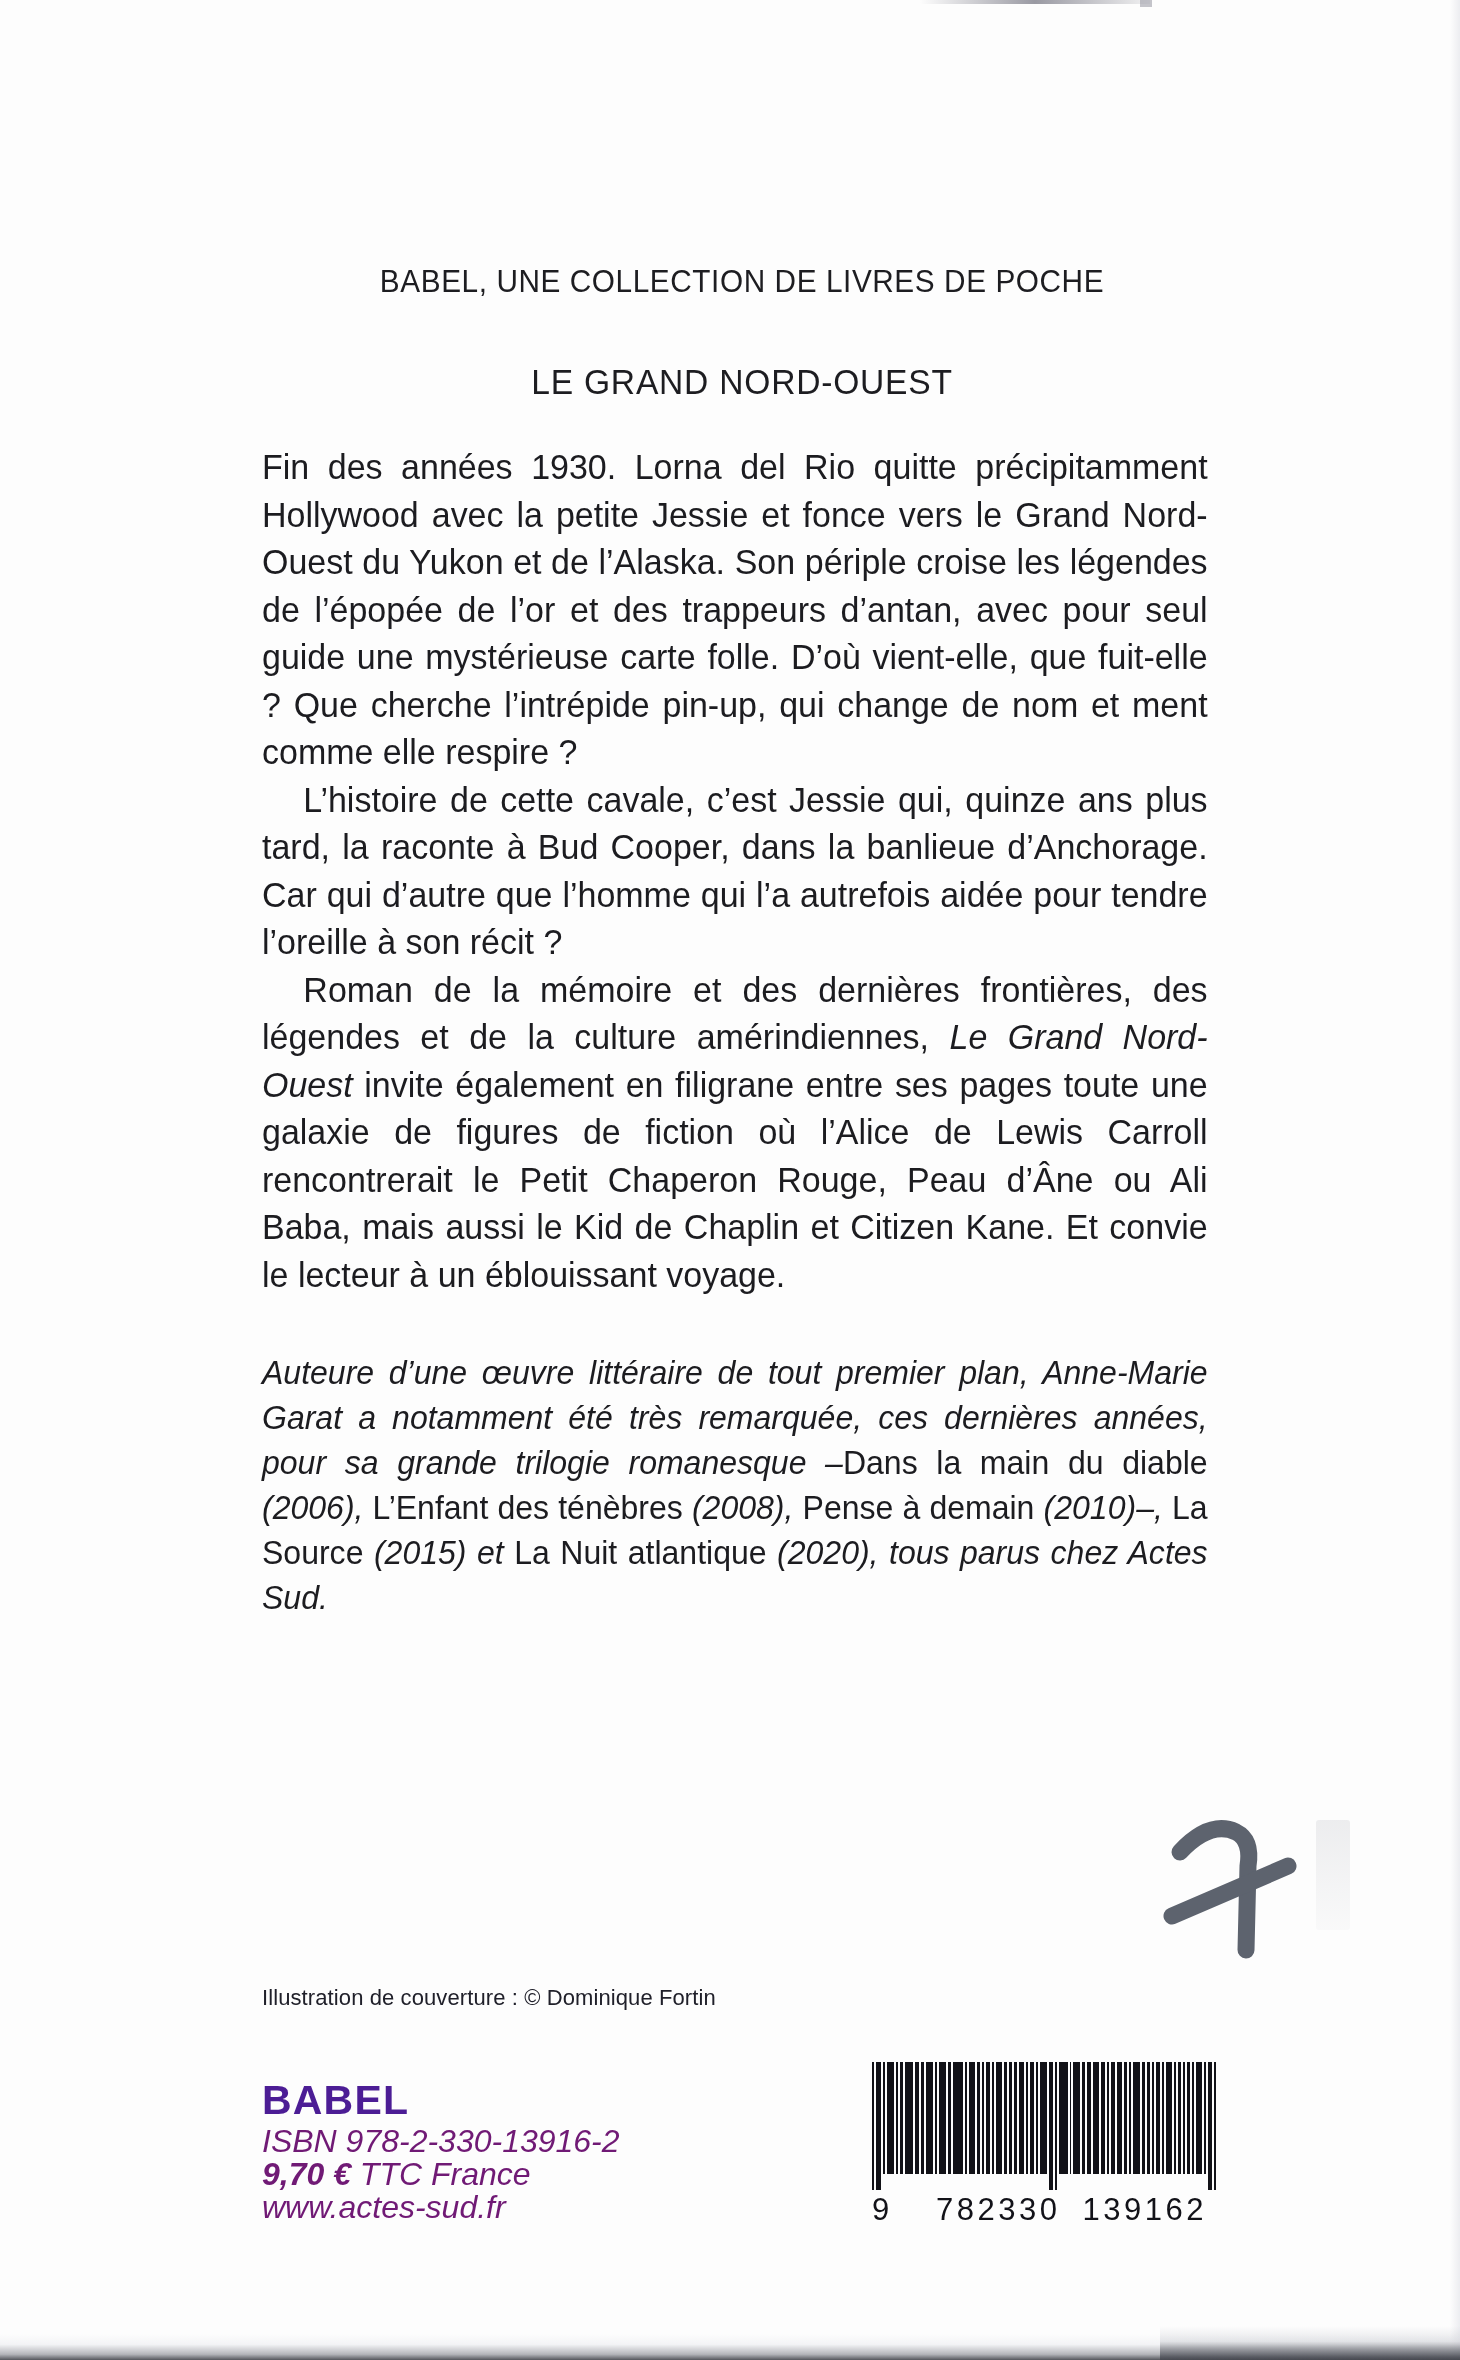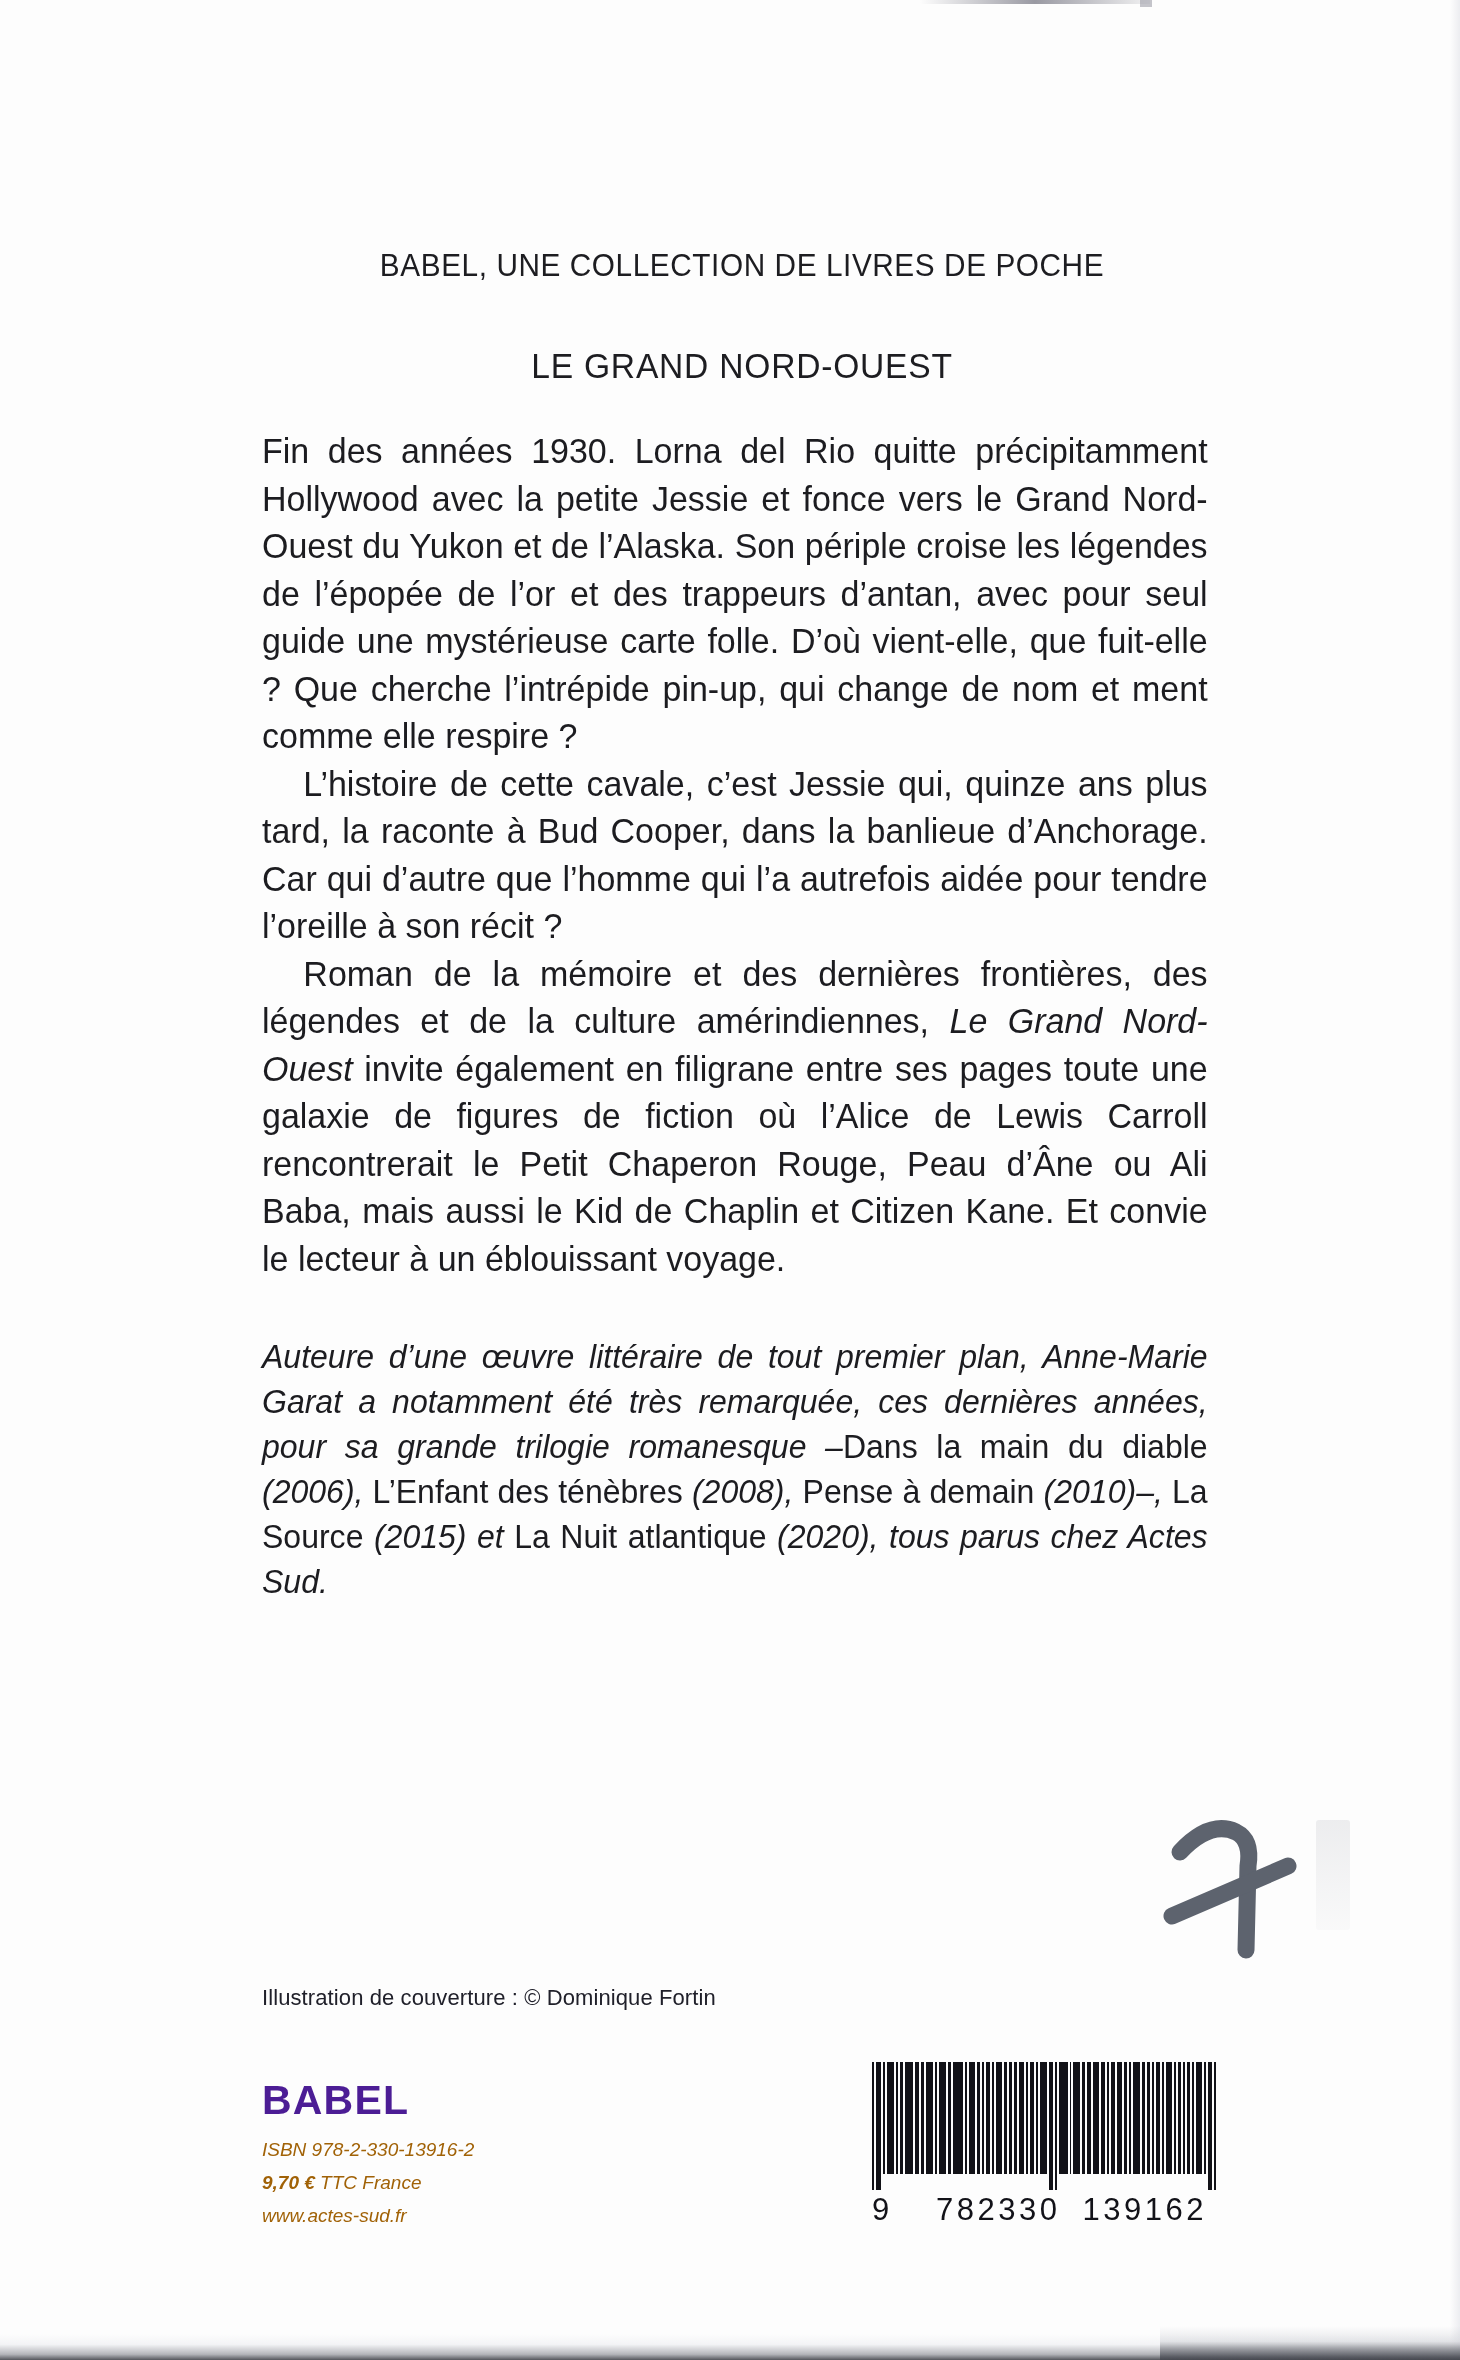"BABEL, UNE COLLECTION DE LIVRES" .content { top: 0 -> 16px }
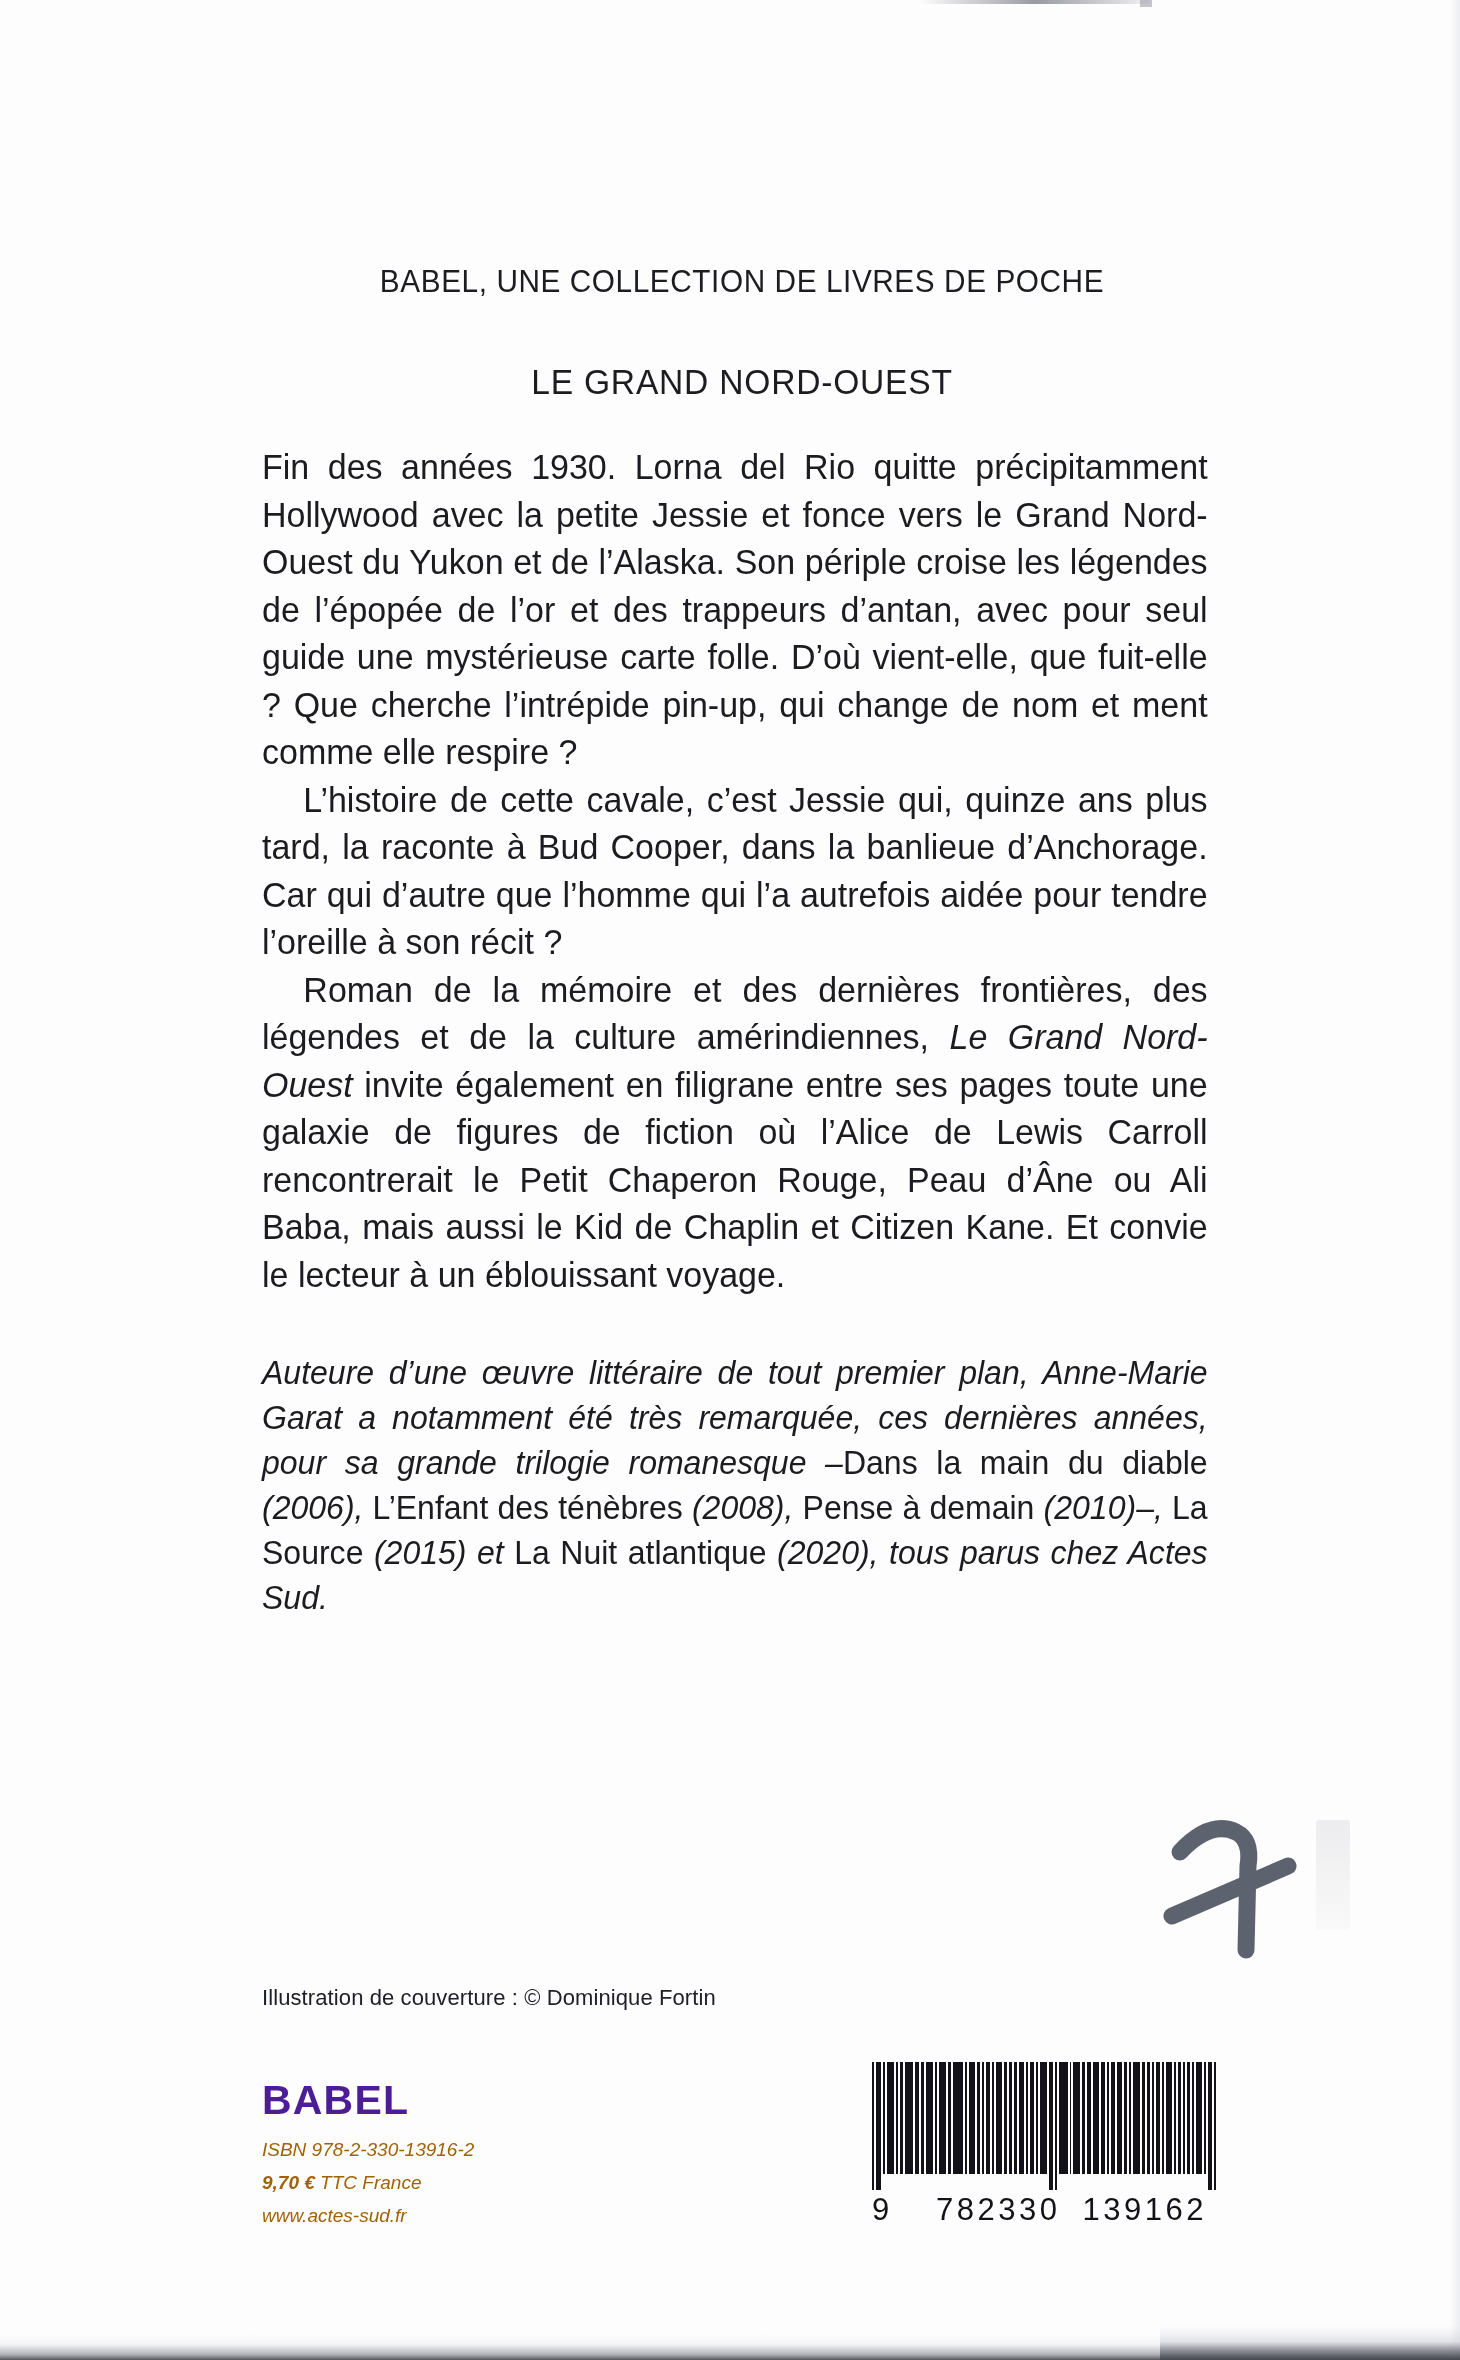"ISBN 978-2-330-13916-2" .imprint-lines { color: #a16207 -> #701a75; font-size: 19px -> 32px; margin-top: 12px -> 4px }
